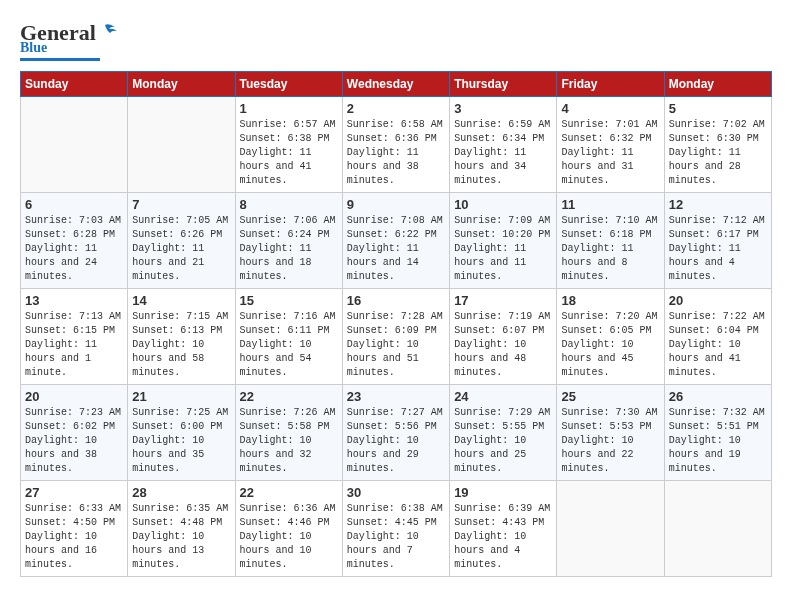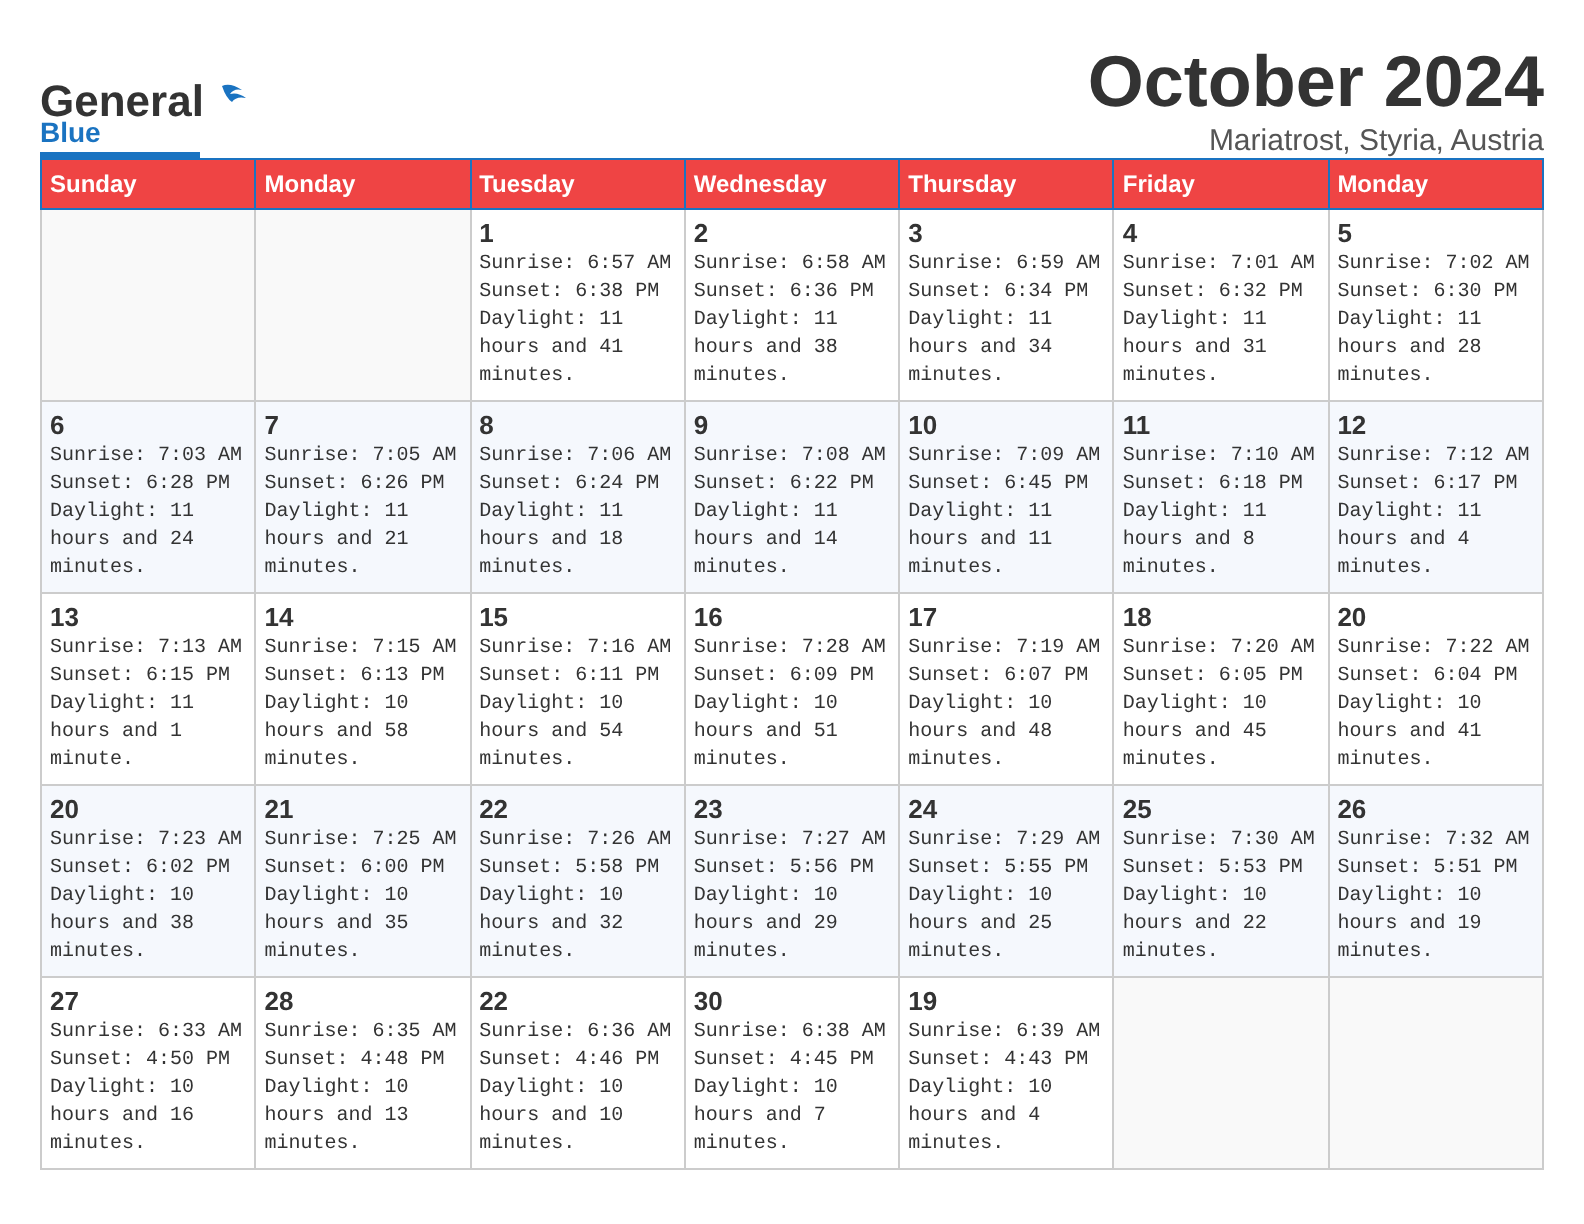"General" .header { align-items: flex-end -> flex-start; font-family: none -> Liberation Serif, serif; margin-bottom: none -> 10px }
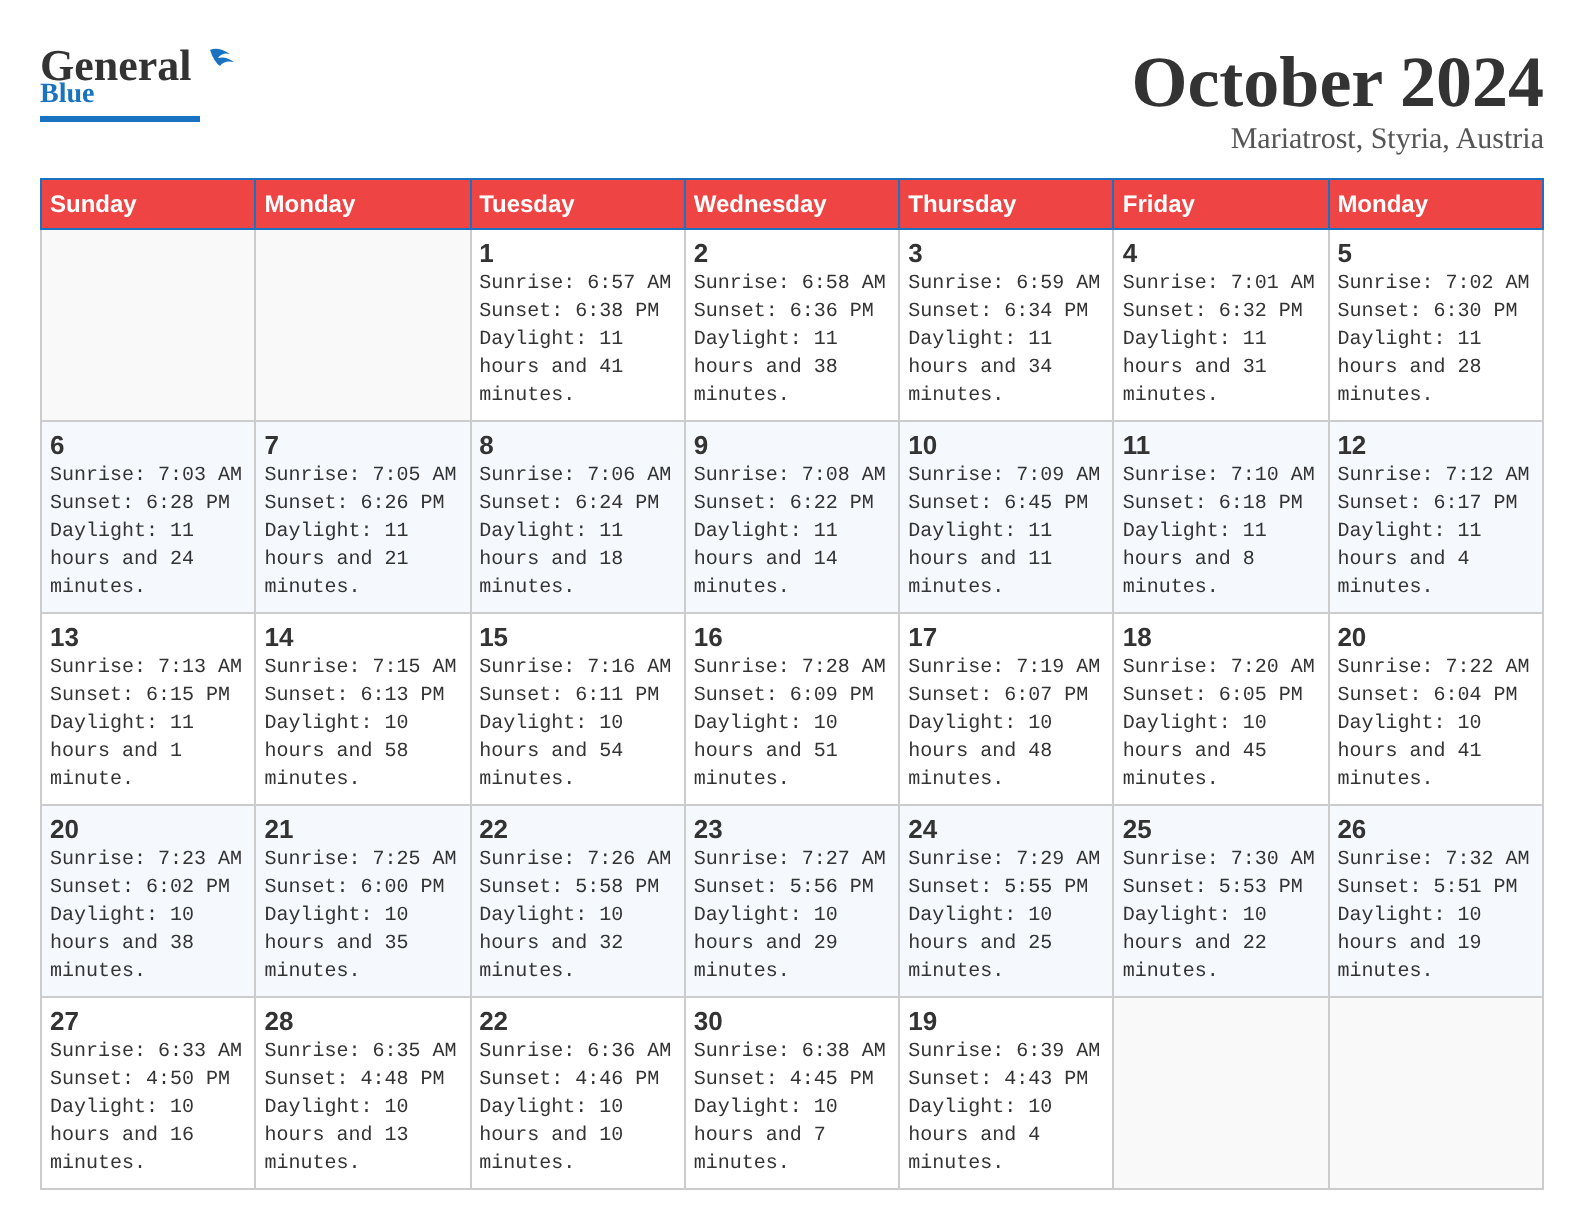"October 2024" div.title-block { html: <div> <div>October 2024</div> <div>Mariatrost, Styria, Austria</div> </div> -> none }
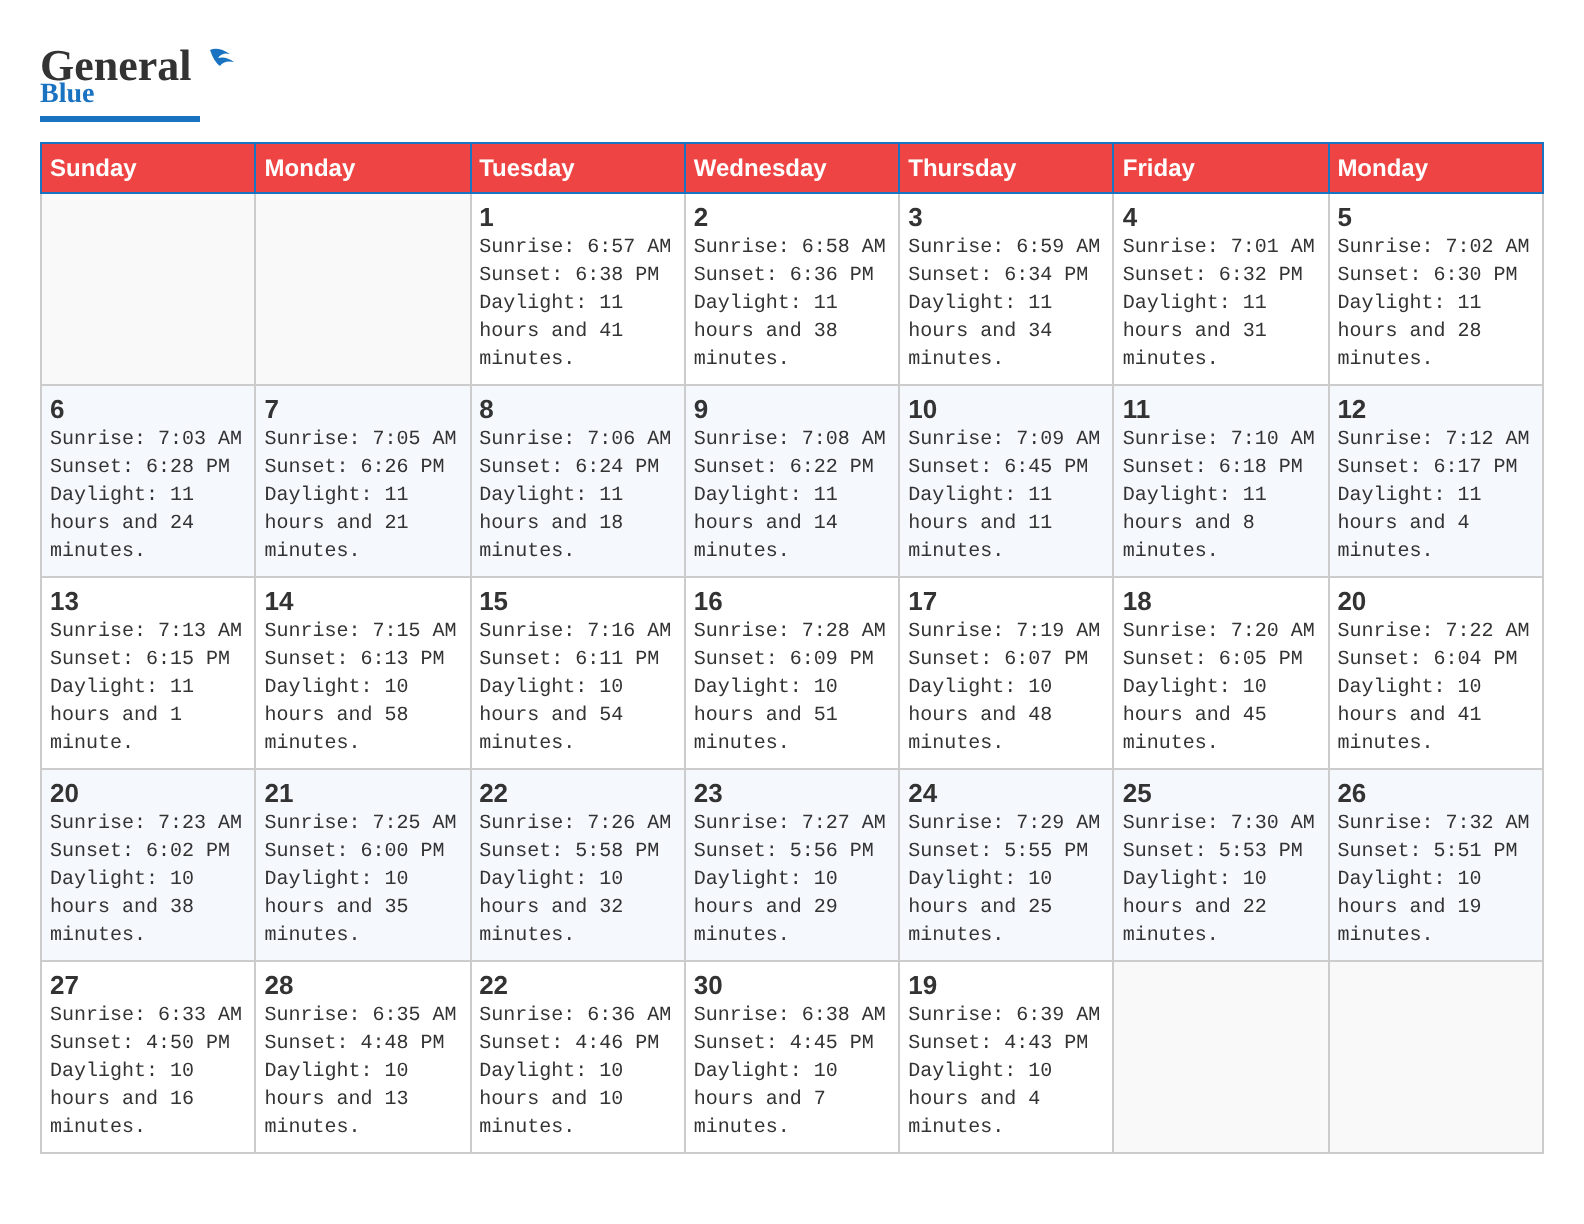"Sunday" th { background: #ef4444 -> #b91c1c }
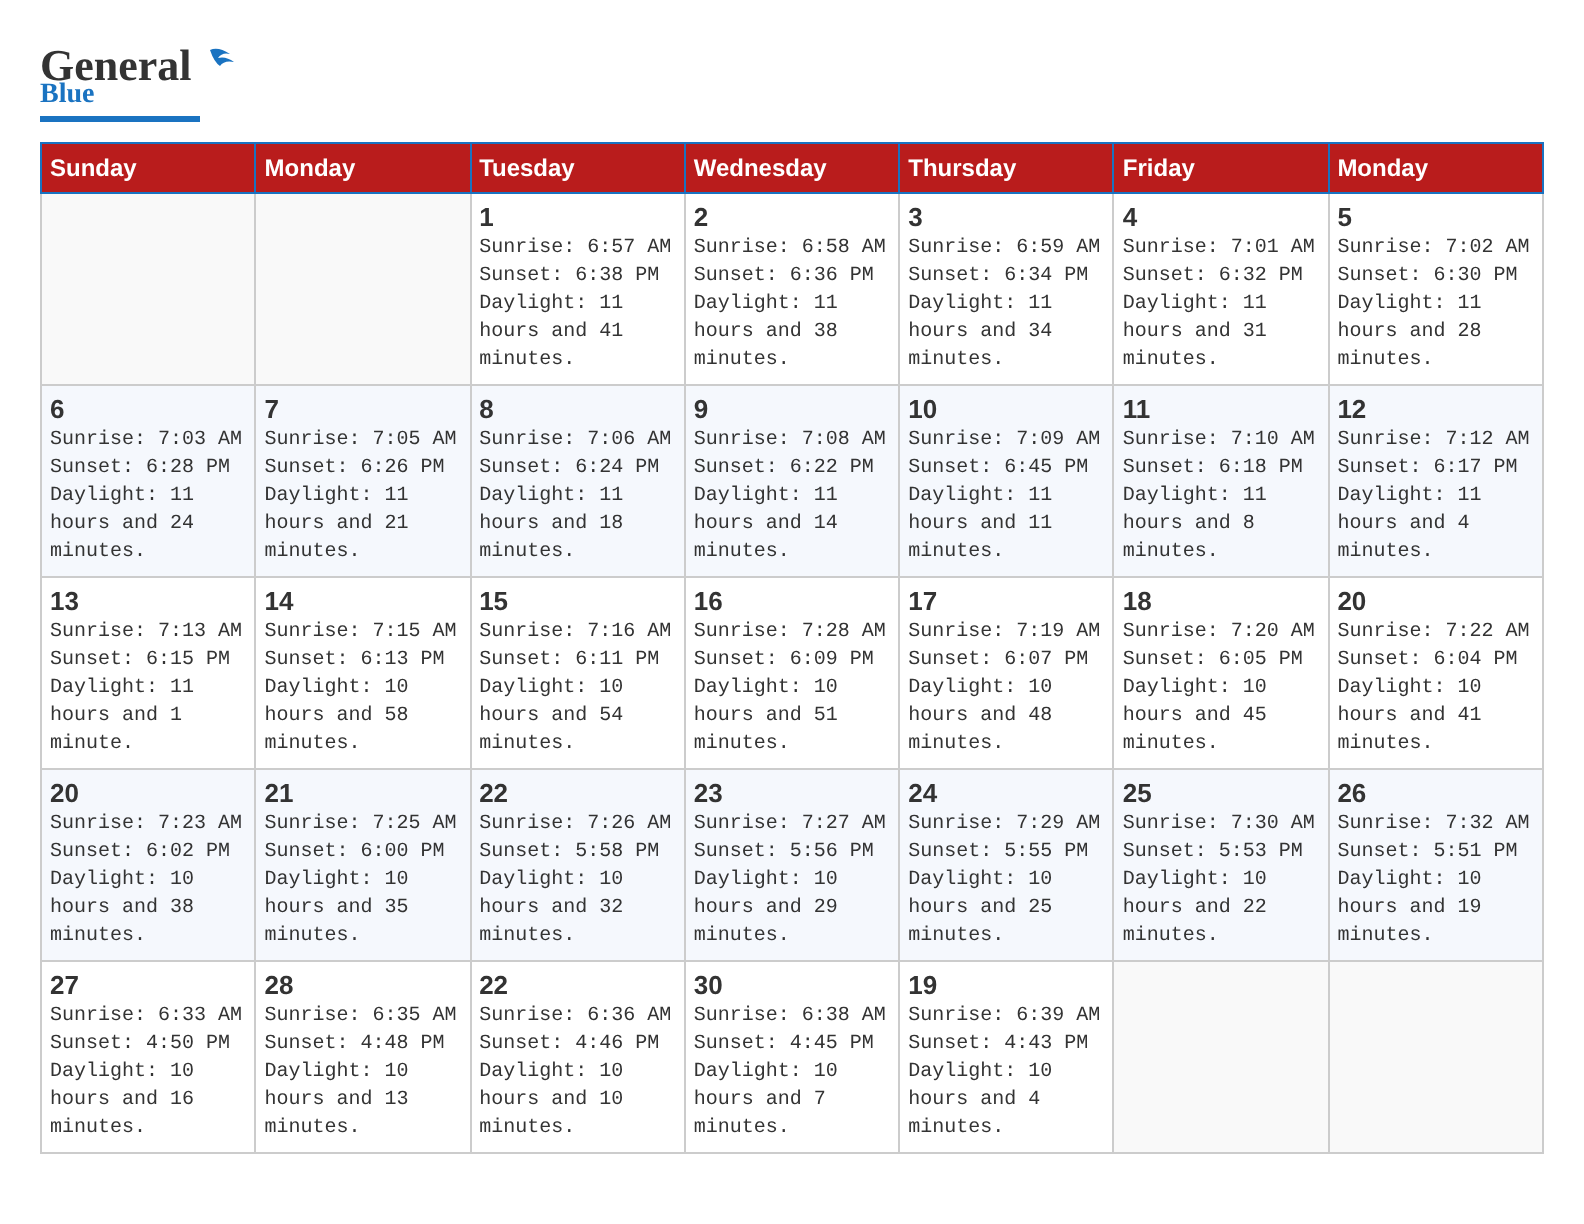"Sunrise: 7:09 AM Sunset: 6:45" div.day-info { text: 6:45 -> 10:20 }
